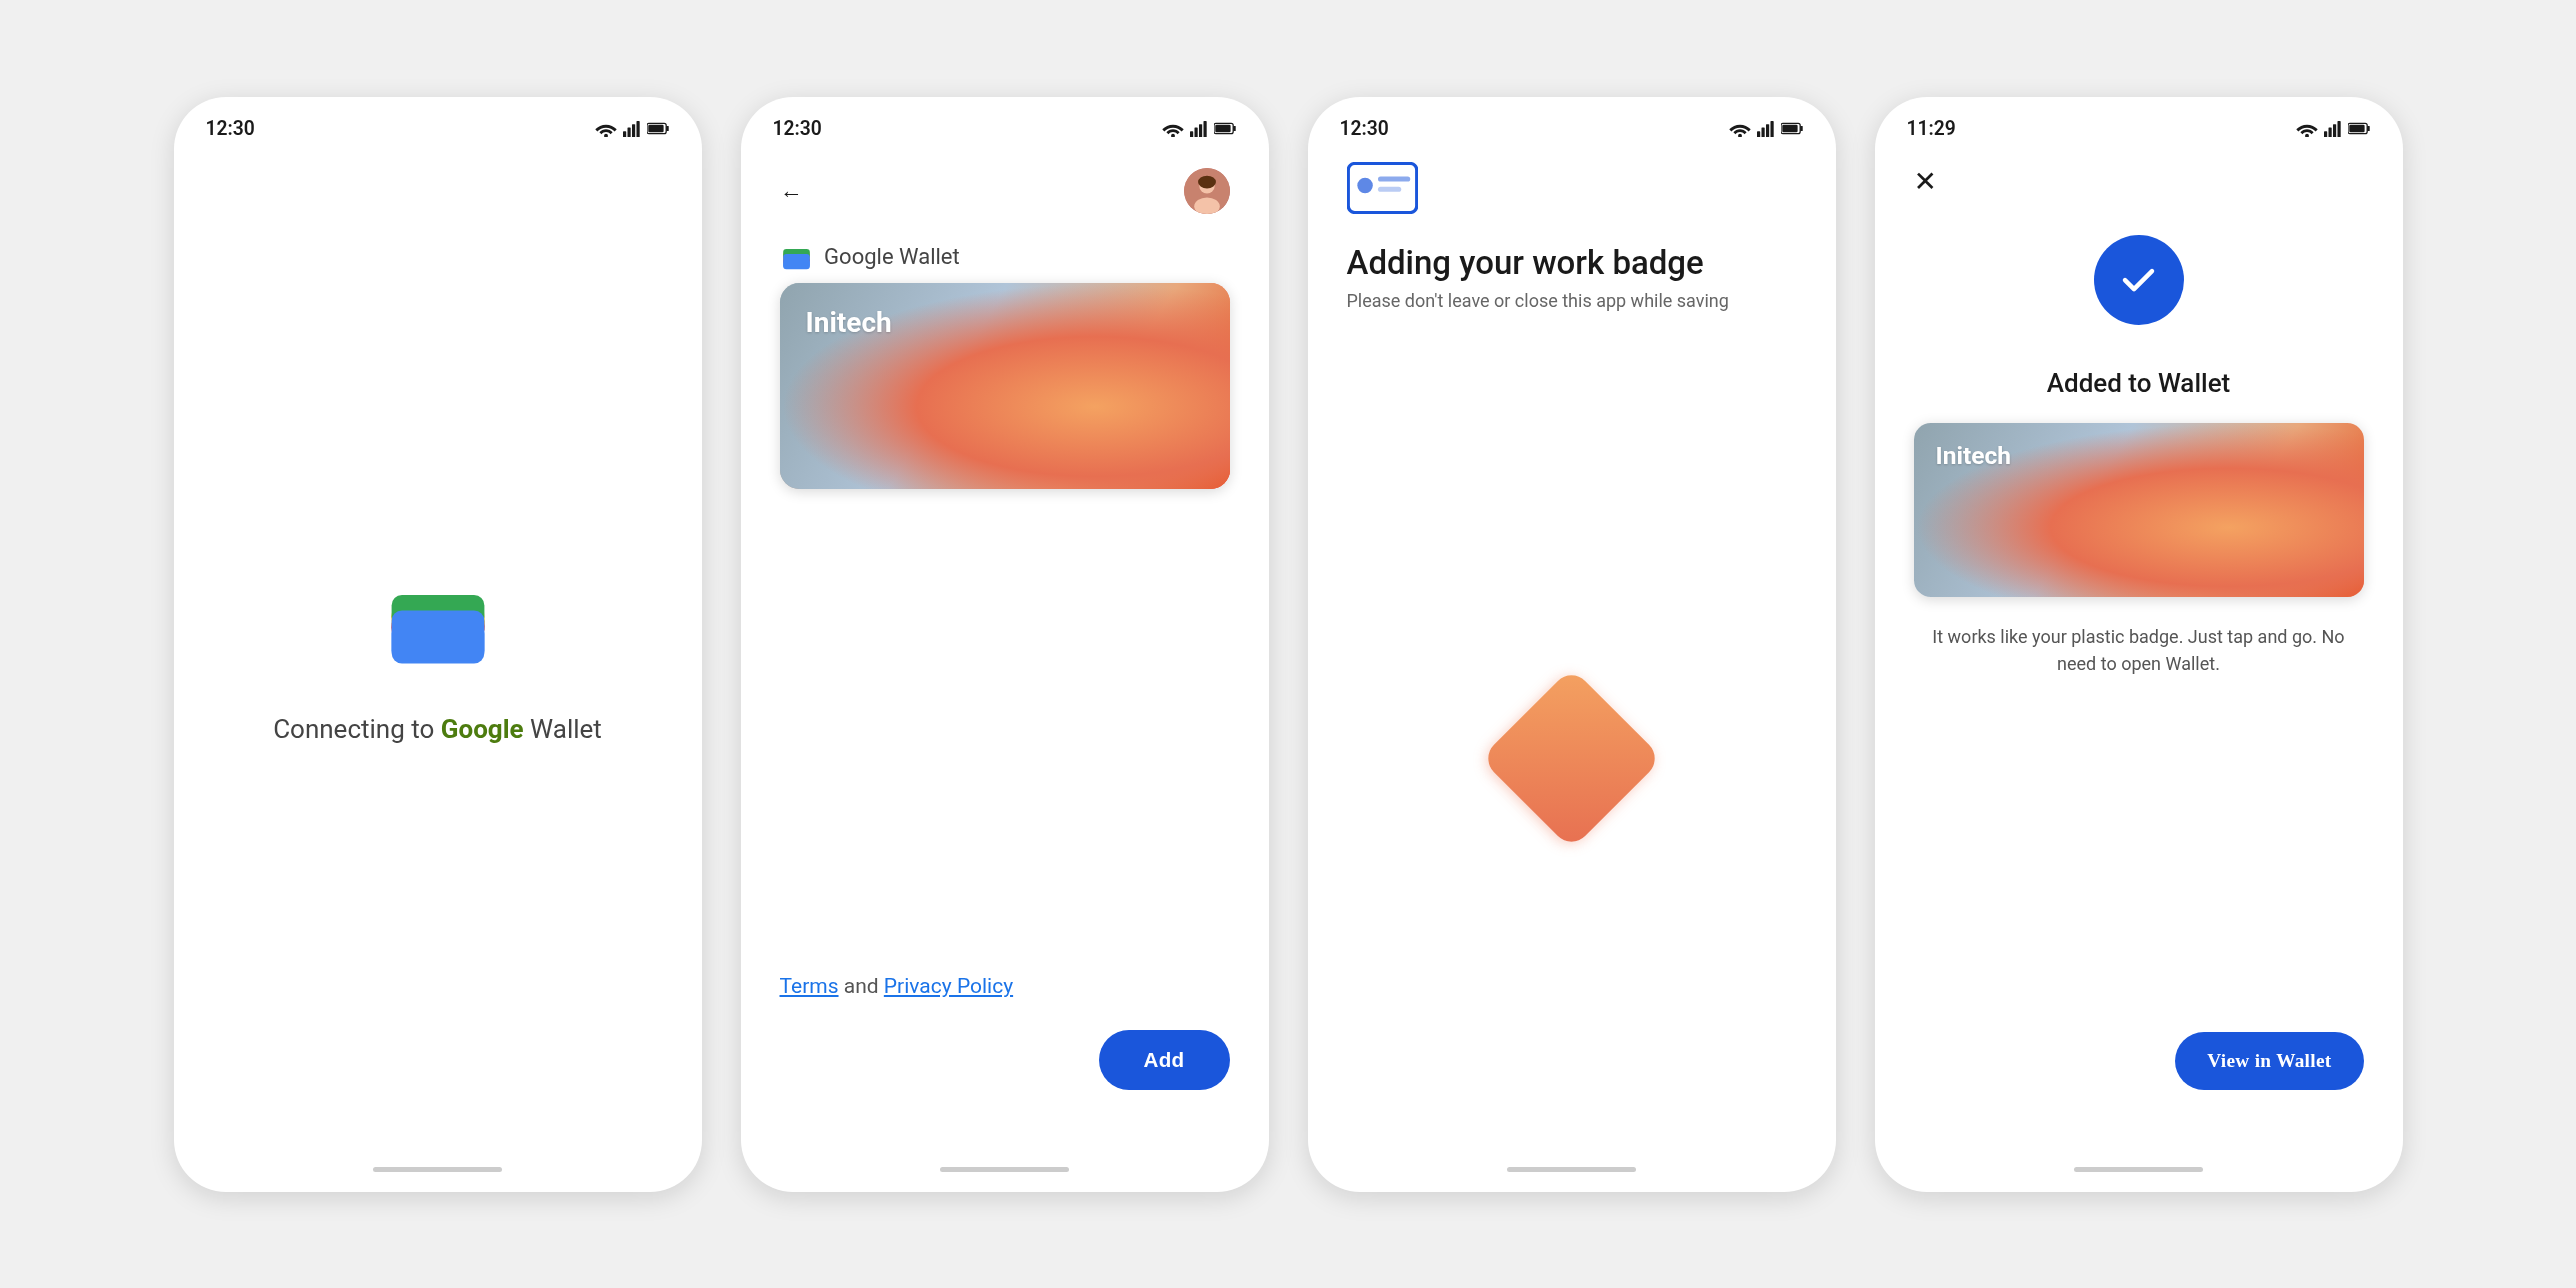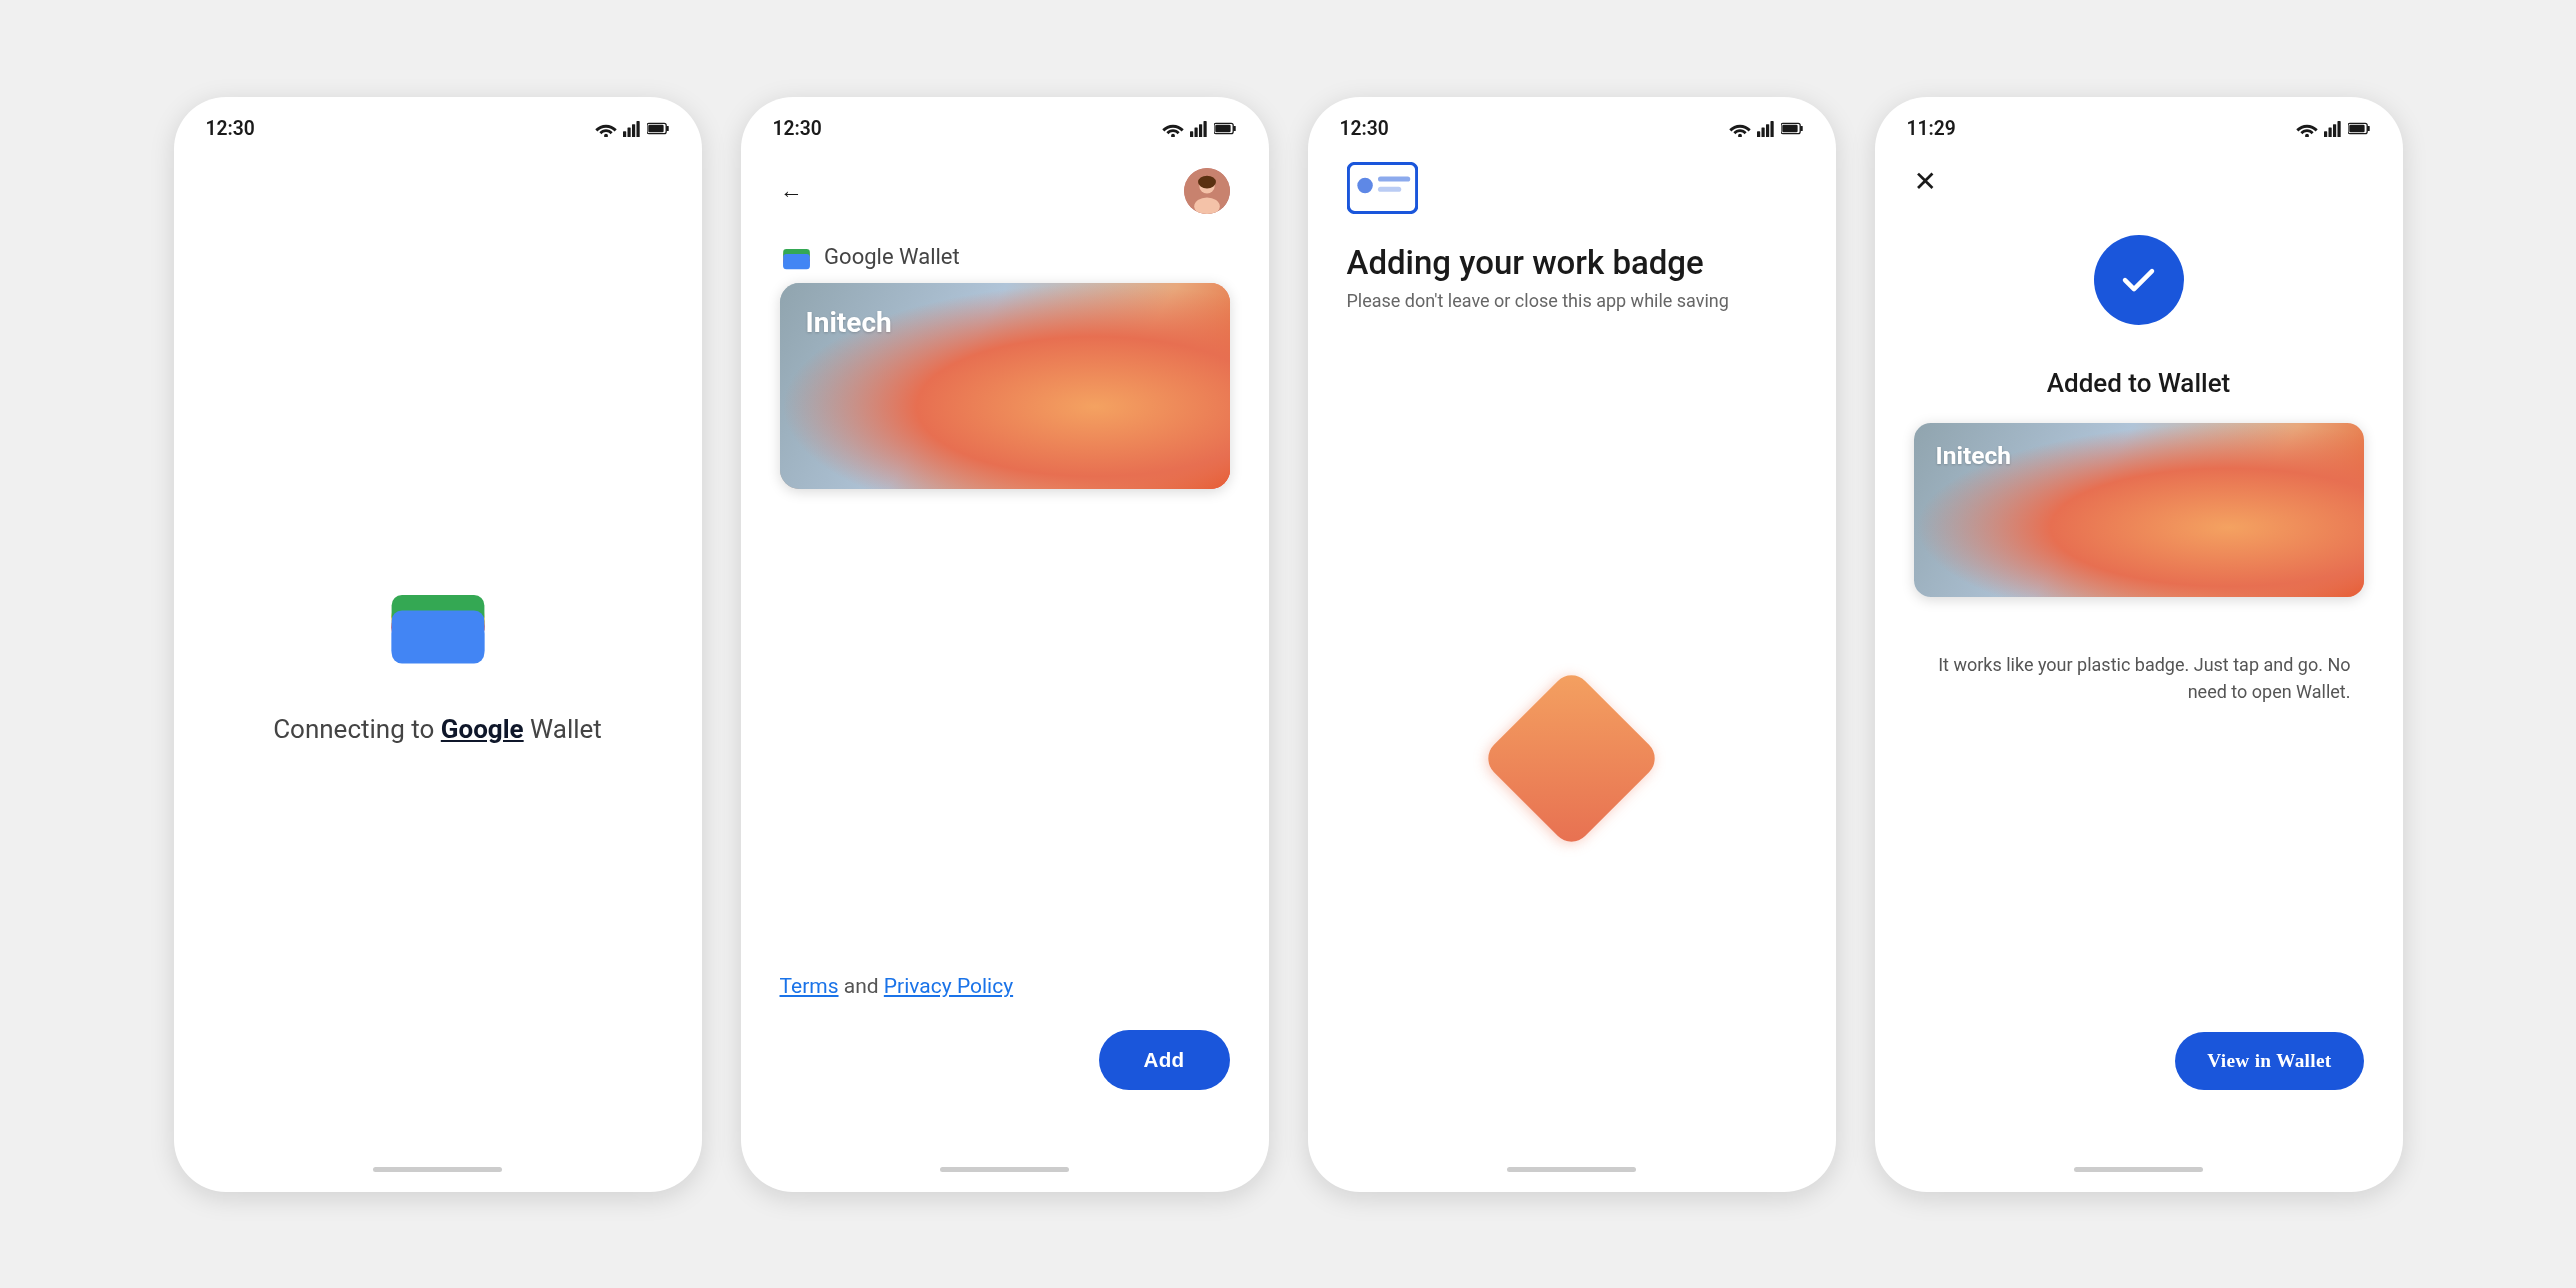"It works like your plastic" .screen4-body-text { margin-top: 28px -> none; text-align: right -> center }
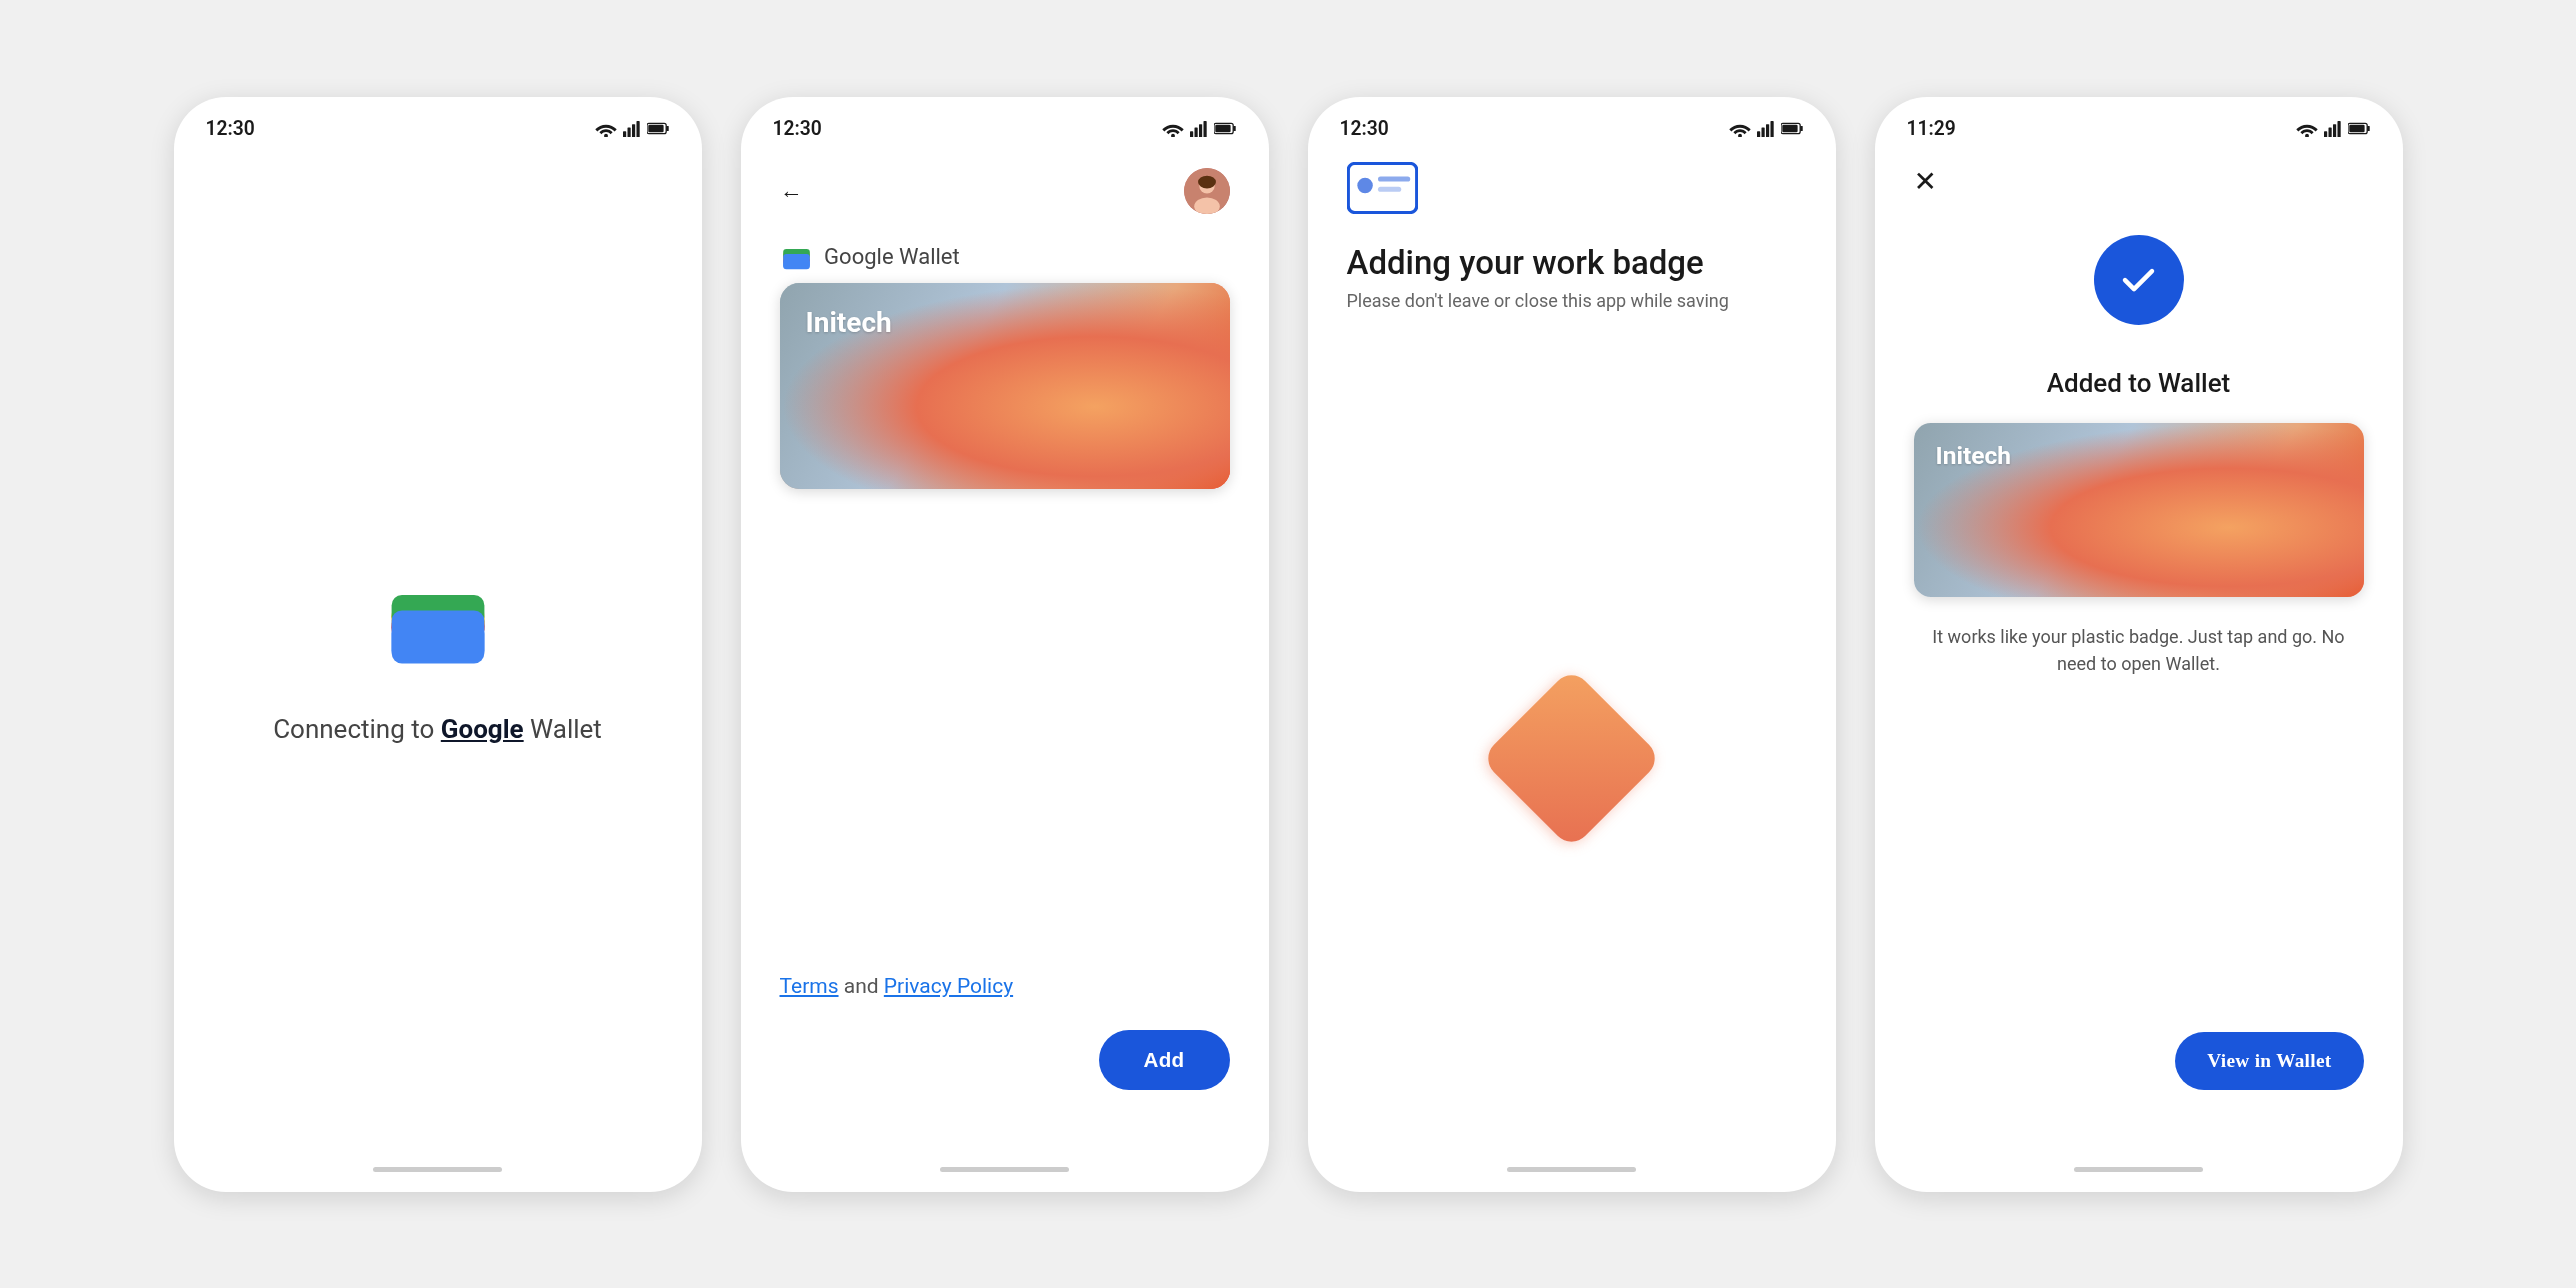"Google" .connecting-text strong { color: #0f172a -> #4d7c0f; text-decoration: underline -> none }
